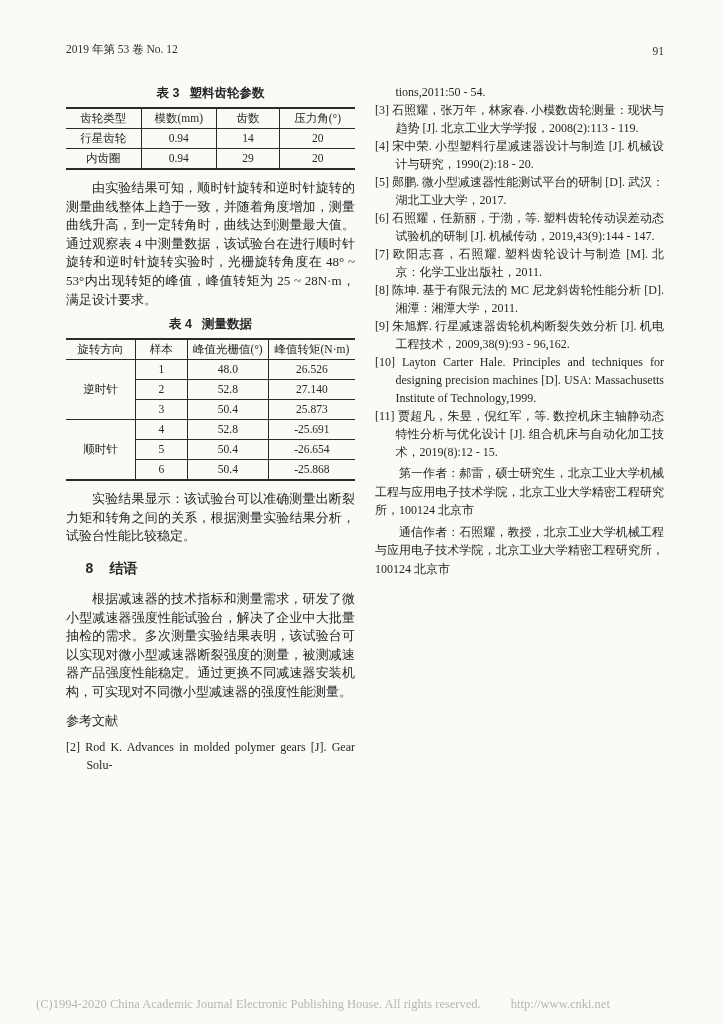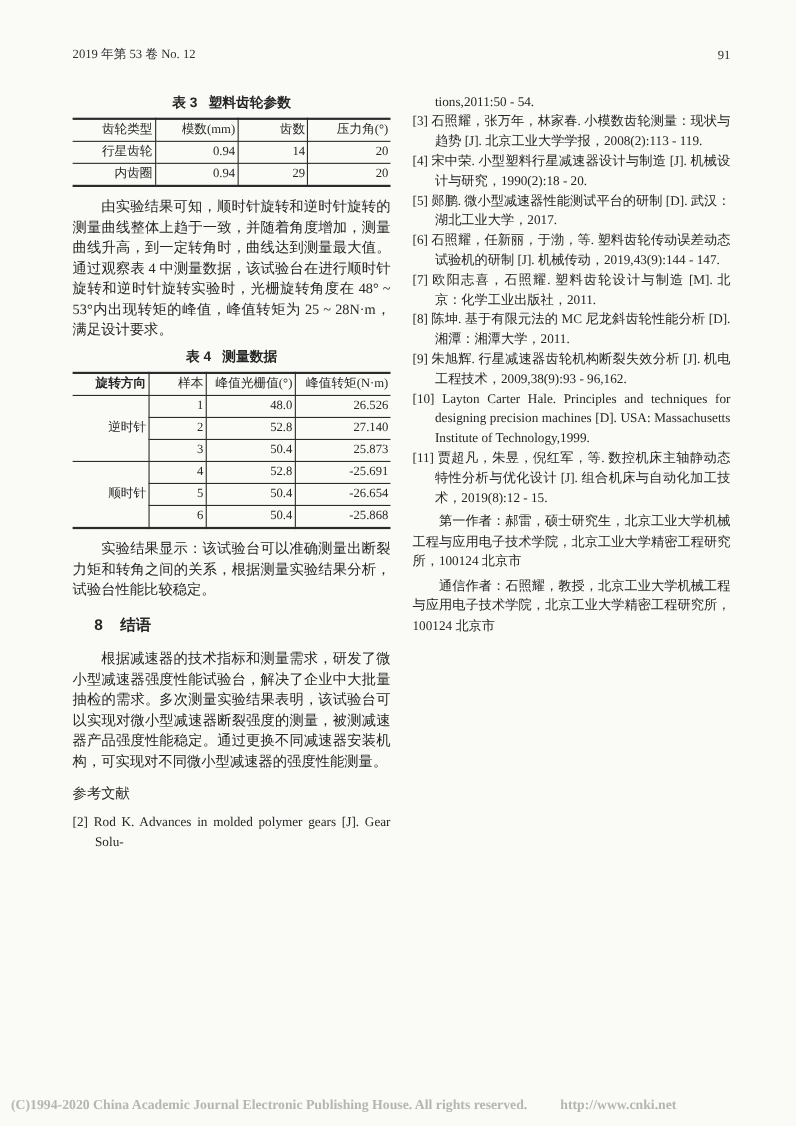"齿轮类型" .paper-table th, .paper-table td { text-align: right -> center }
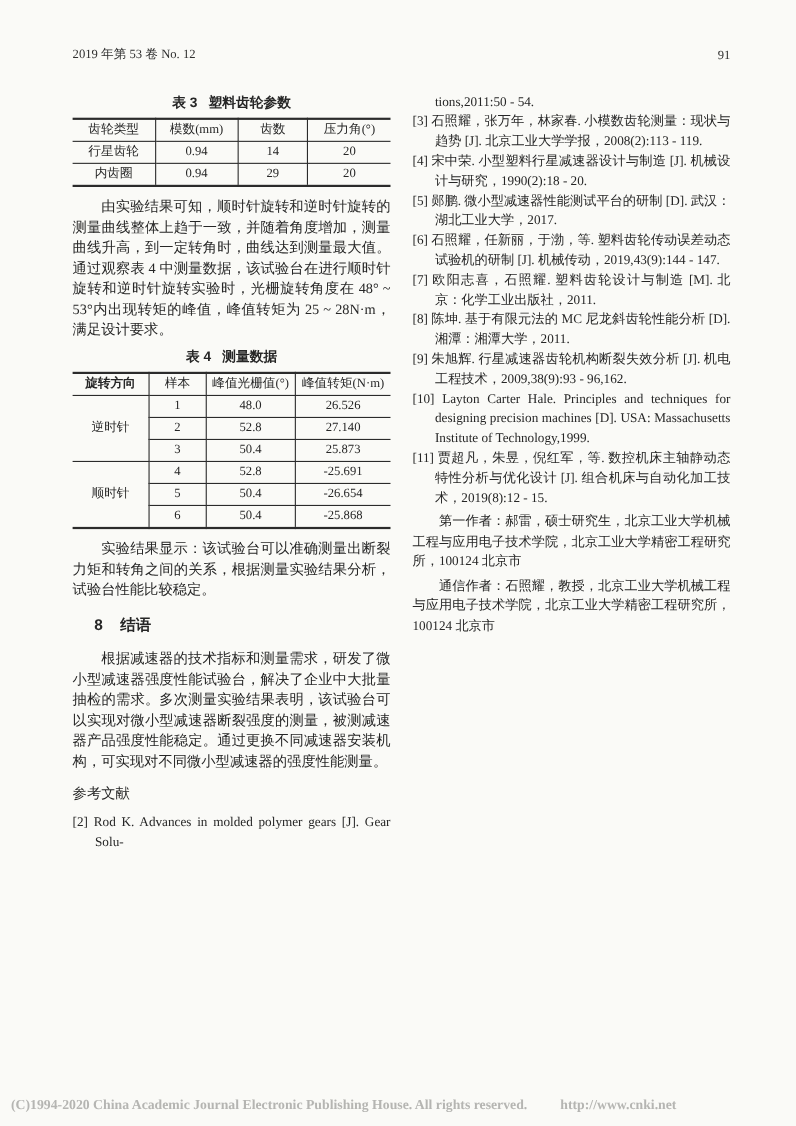"旋转方向" #table4 th:nth-child(1) { font-weight: bold -> none }
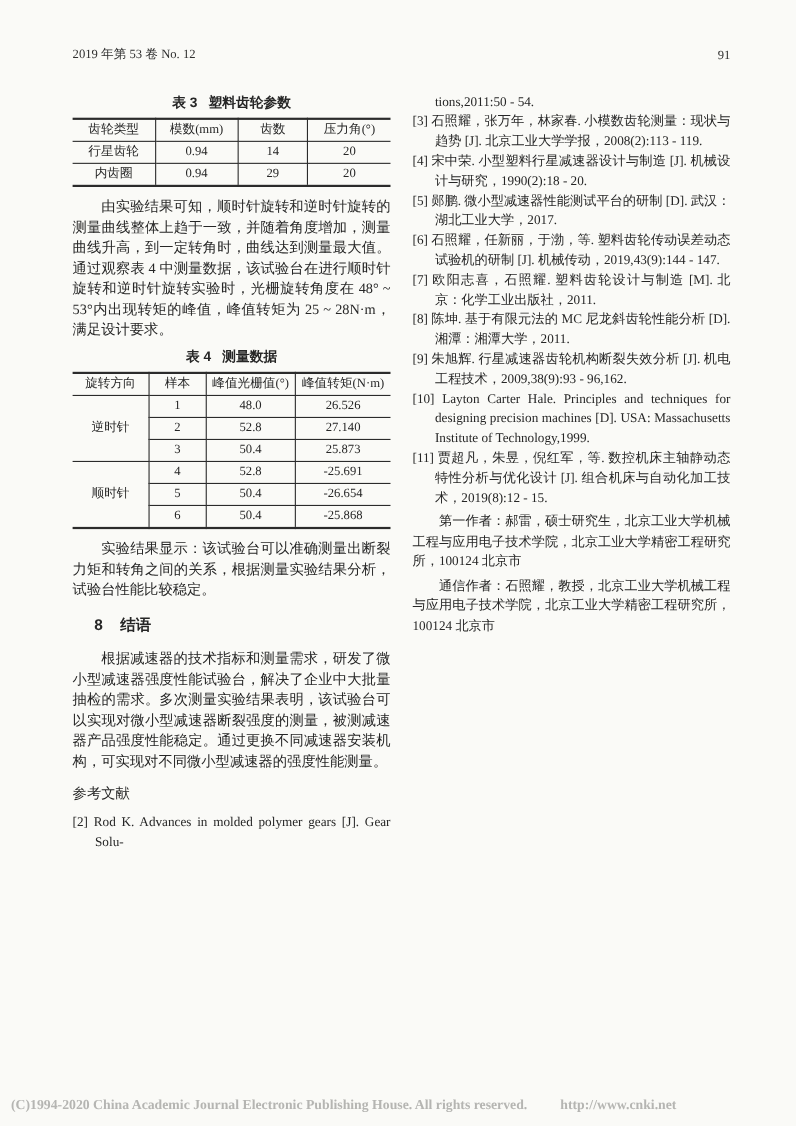"(C)1994-2020 China Academic Journal" .page-footer { font-weight: bold -> none; left: 10px -> 36px }
